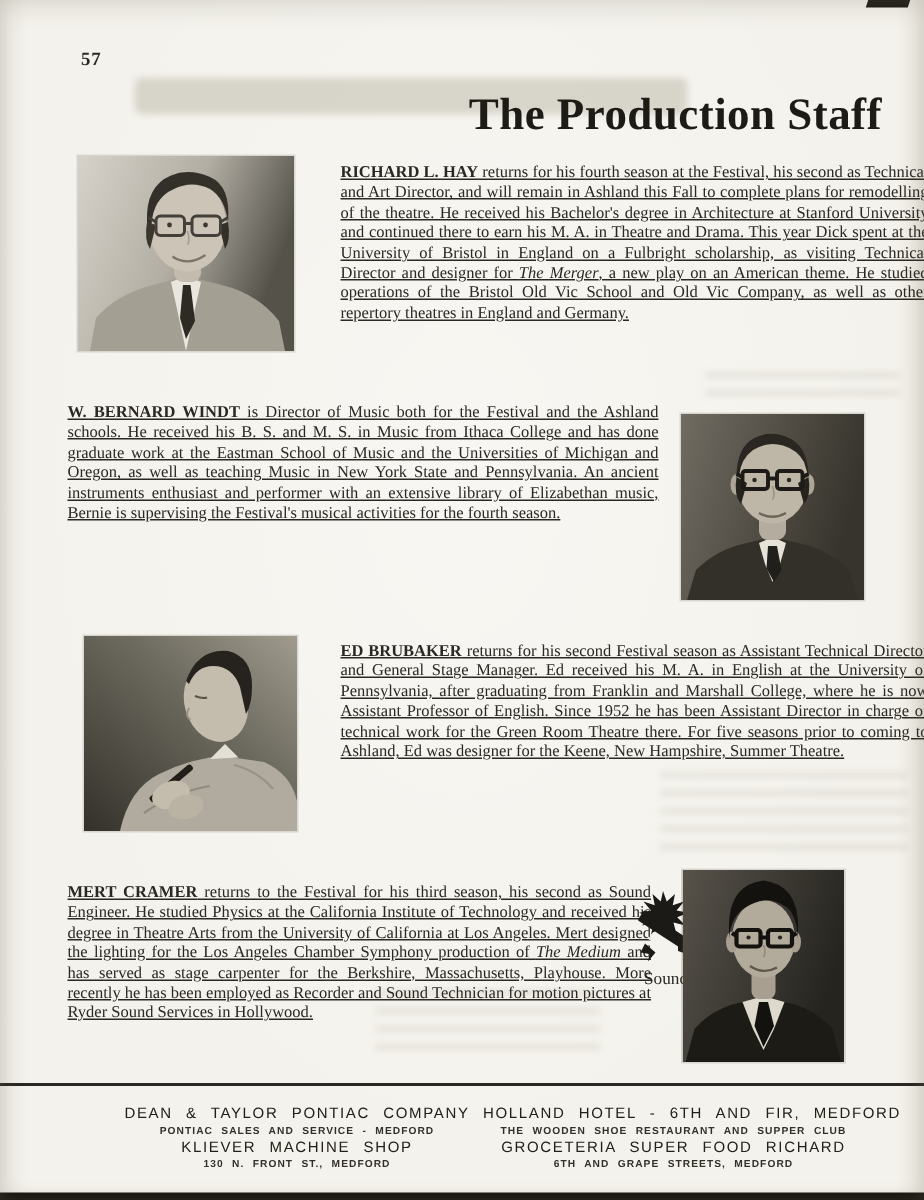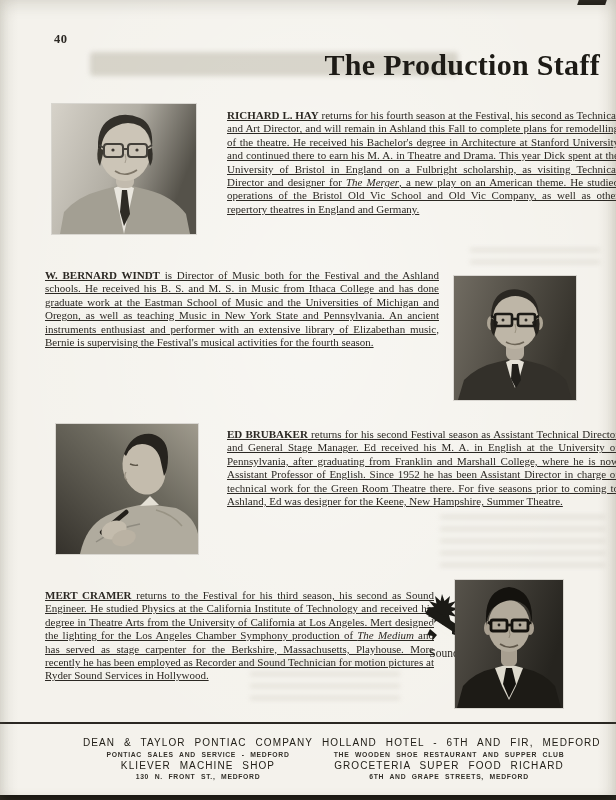"40" div.page-number { text: 40 -> 57 }
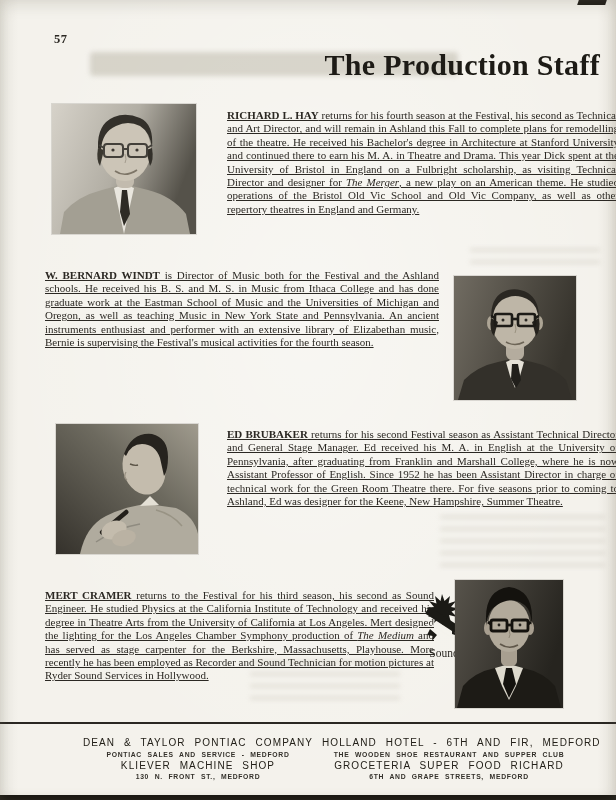"The Production Staff" .title { margin: 0 -> 12px }
